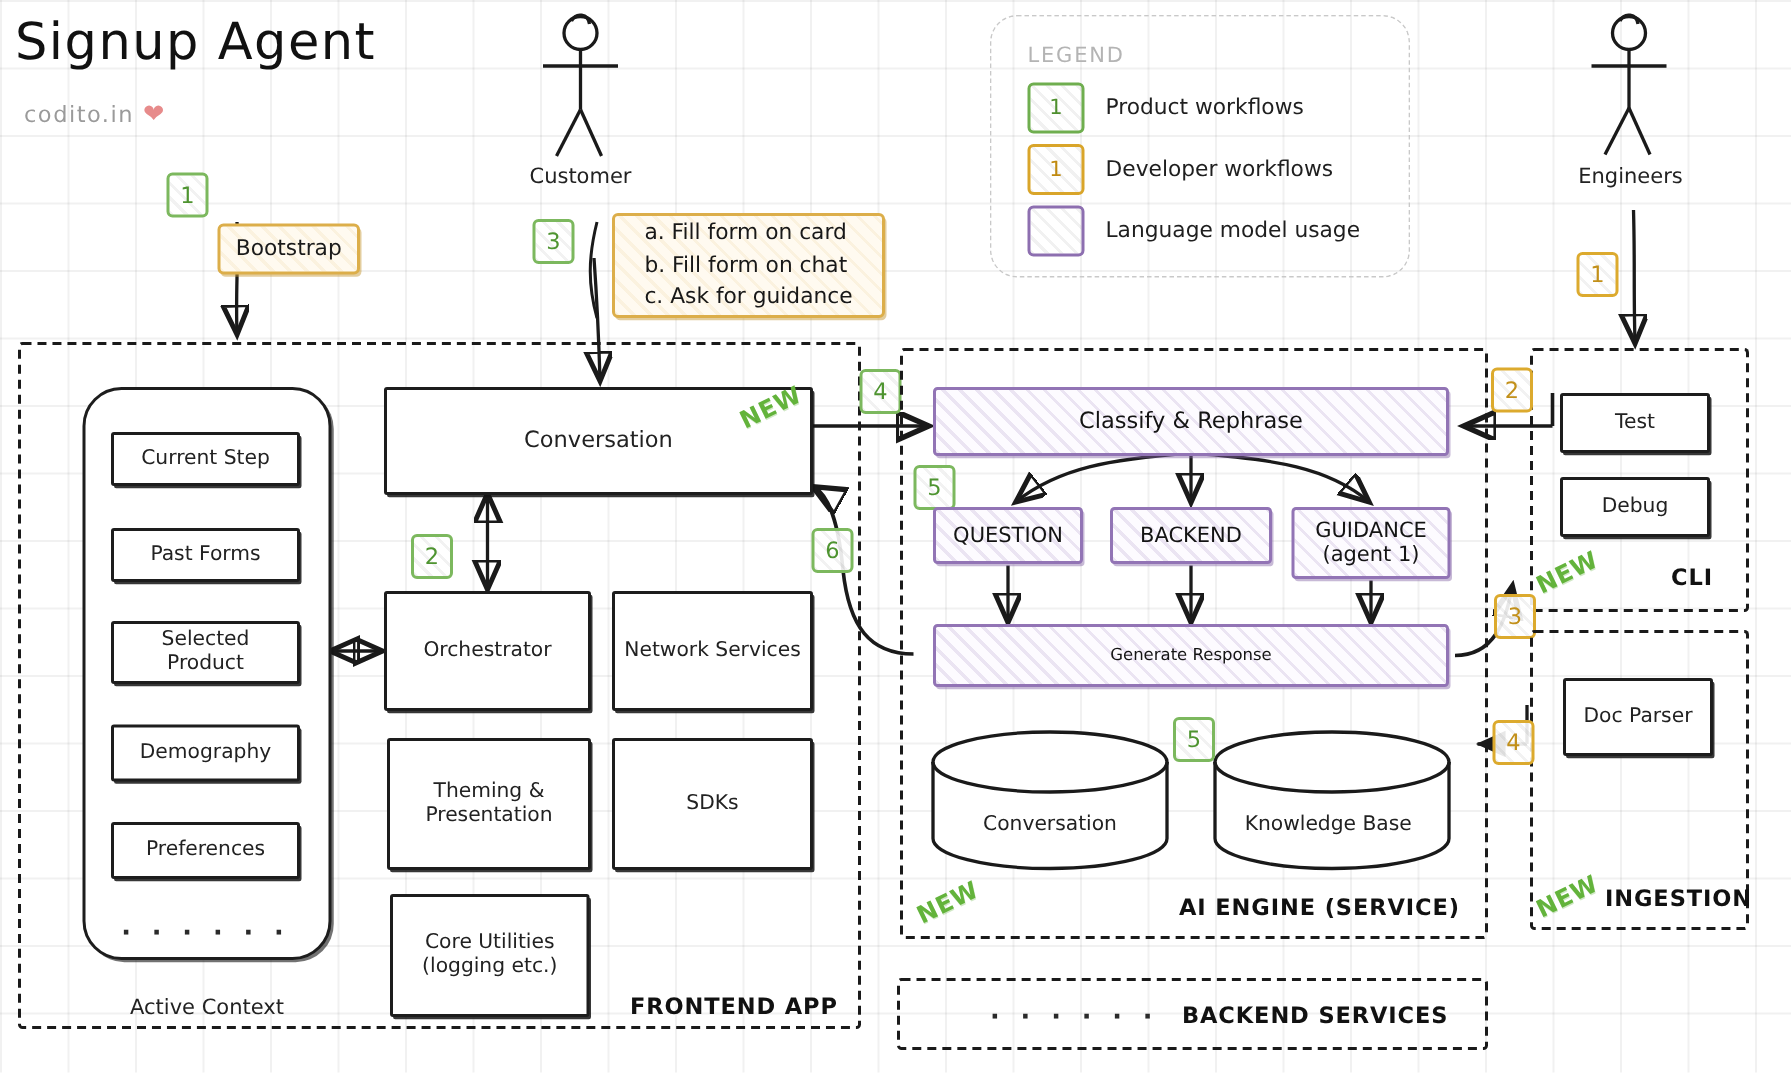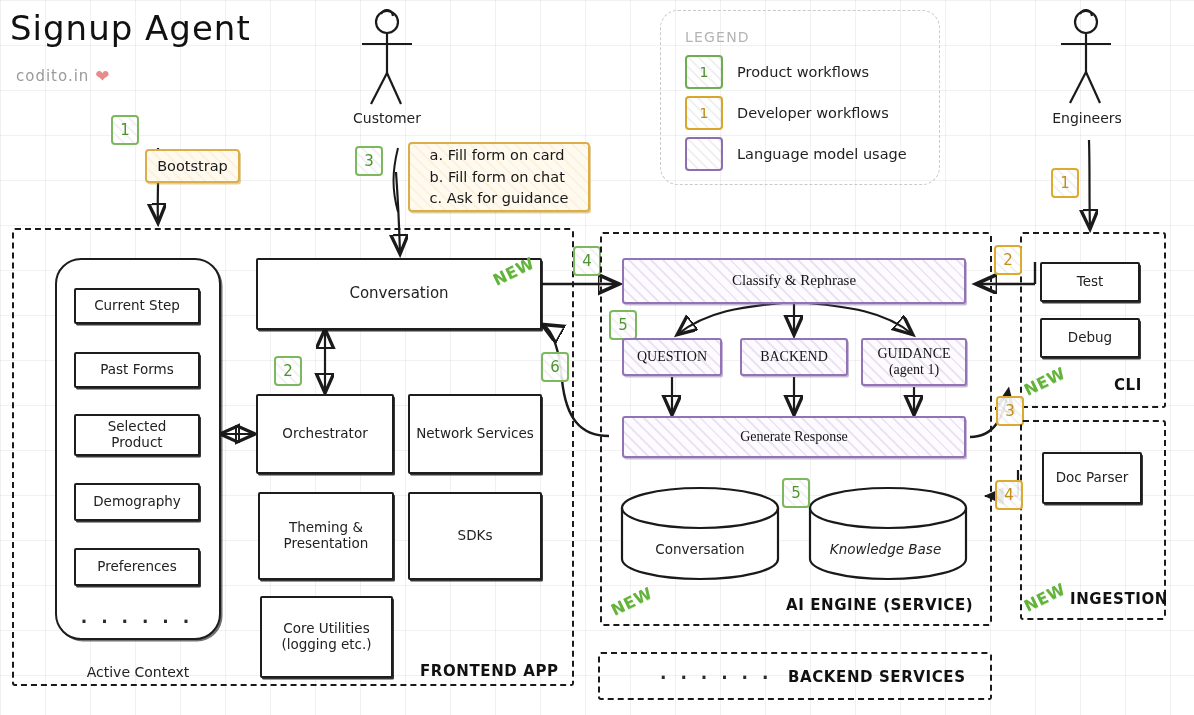"Classify & Rephrase" .lm { font-family: Liberation Serif, serif -> none }
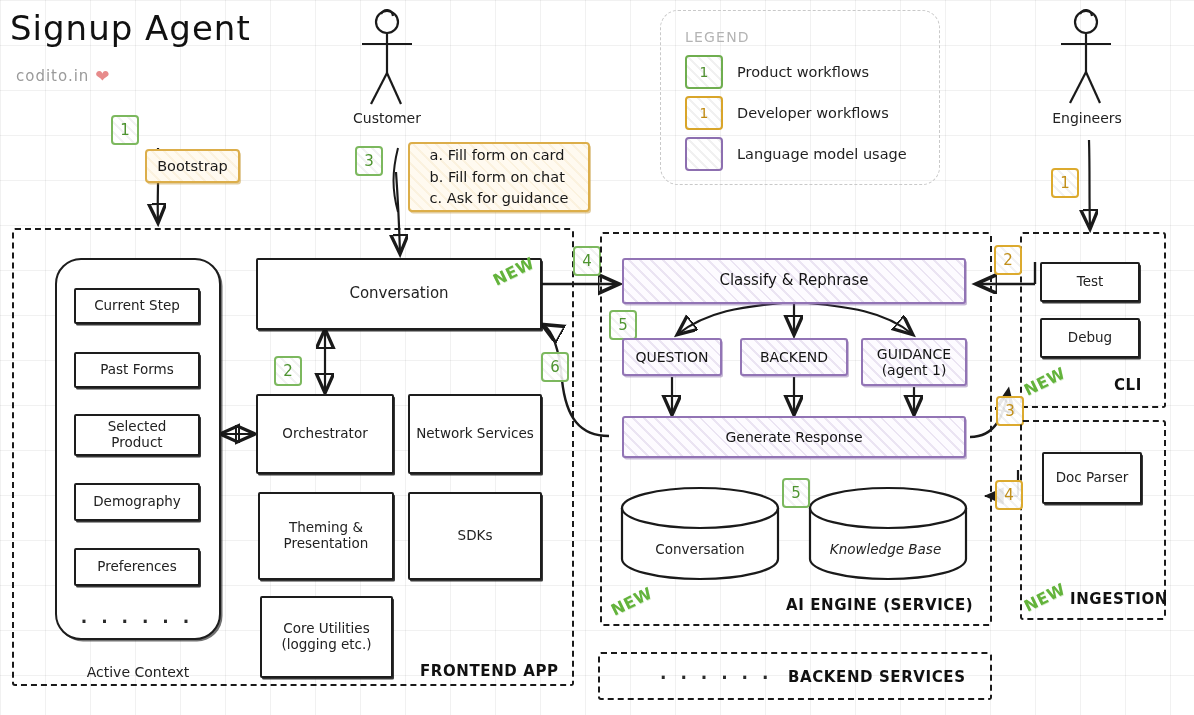"Generate Response" span.lbl { font-size: 14px -> 11px }
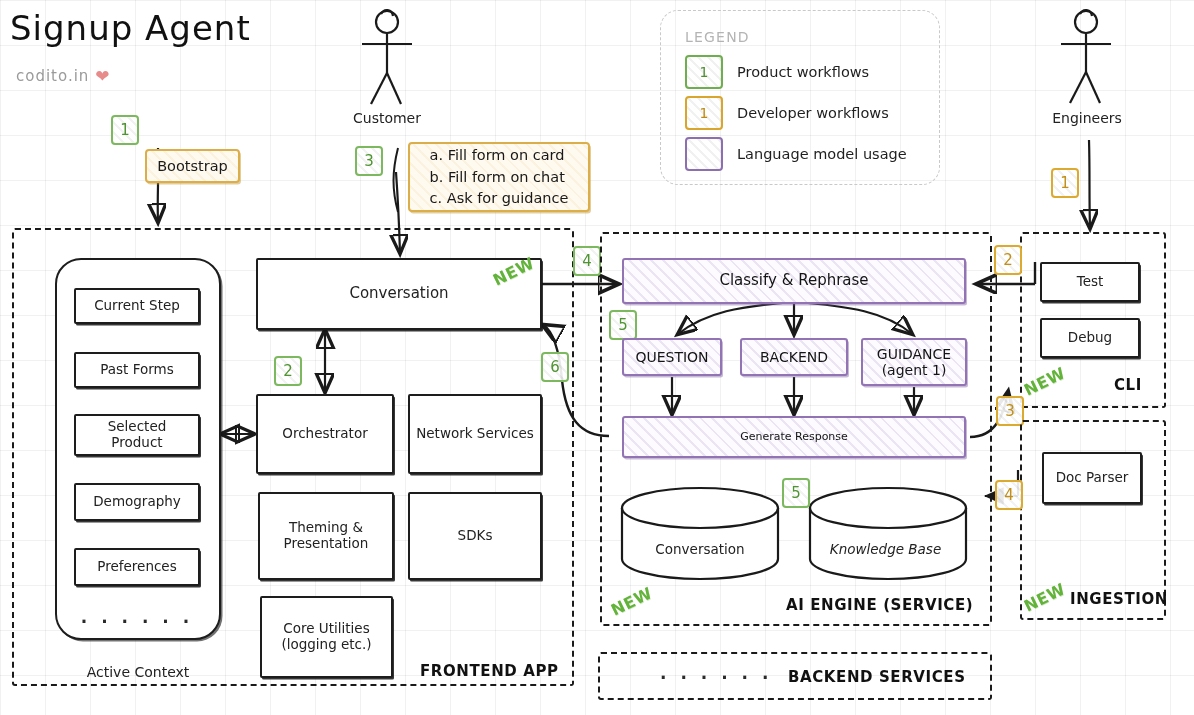"Knowledge Base" div.abs { font-style: italic -> none }
